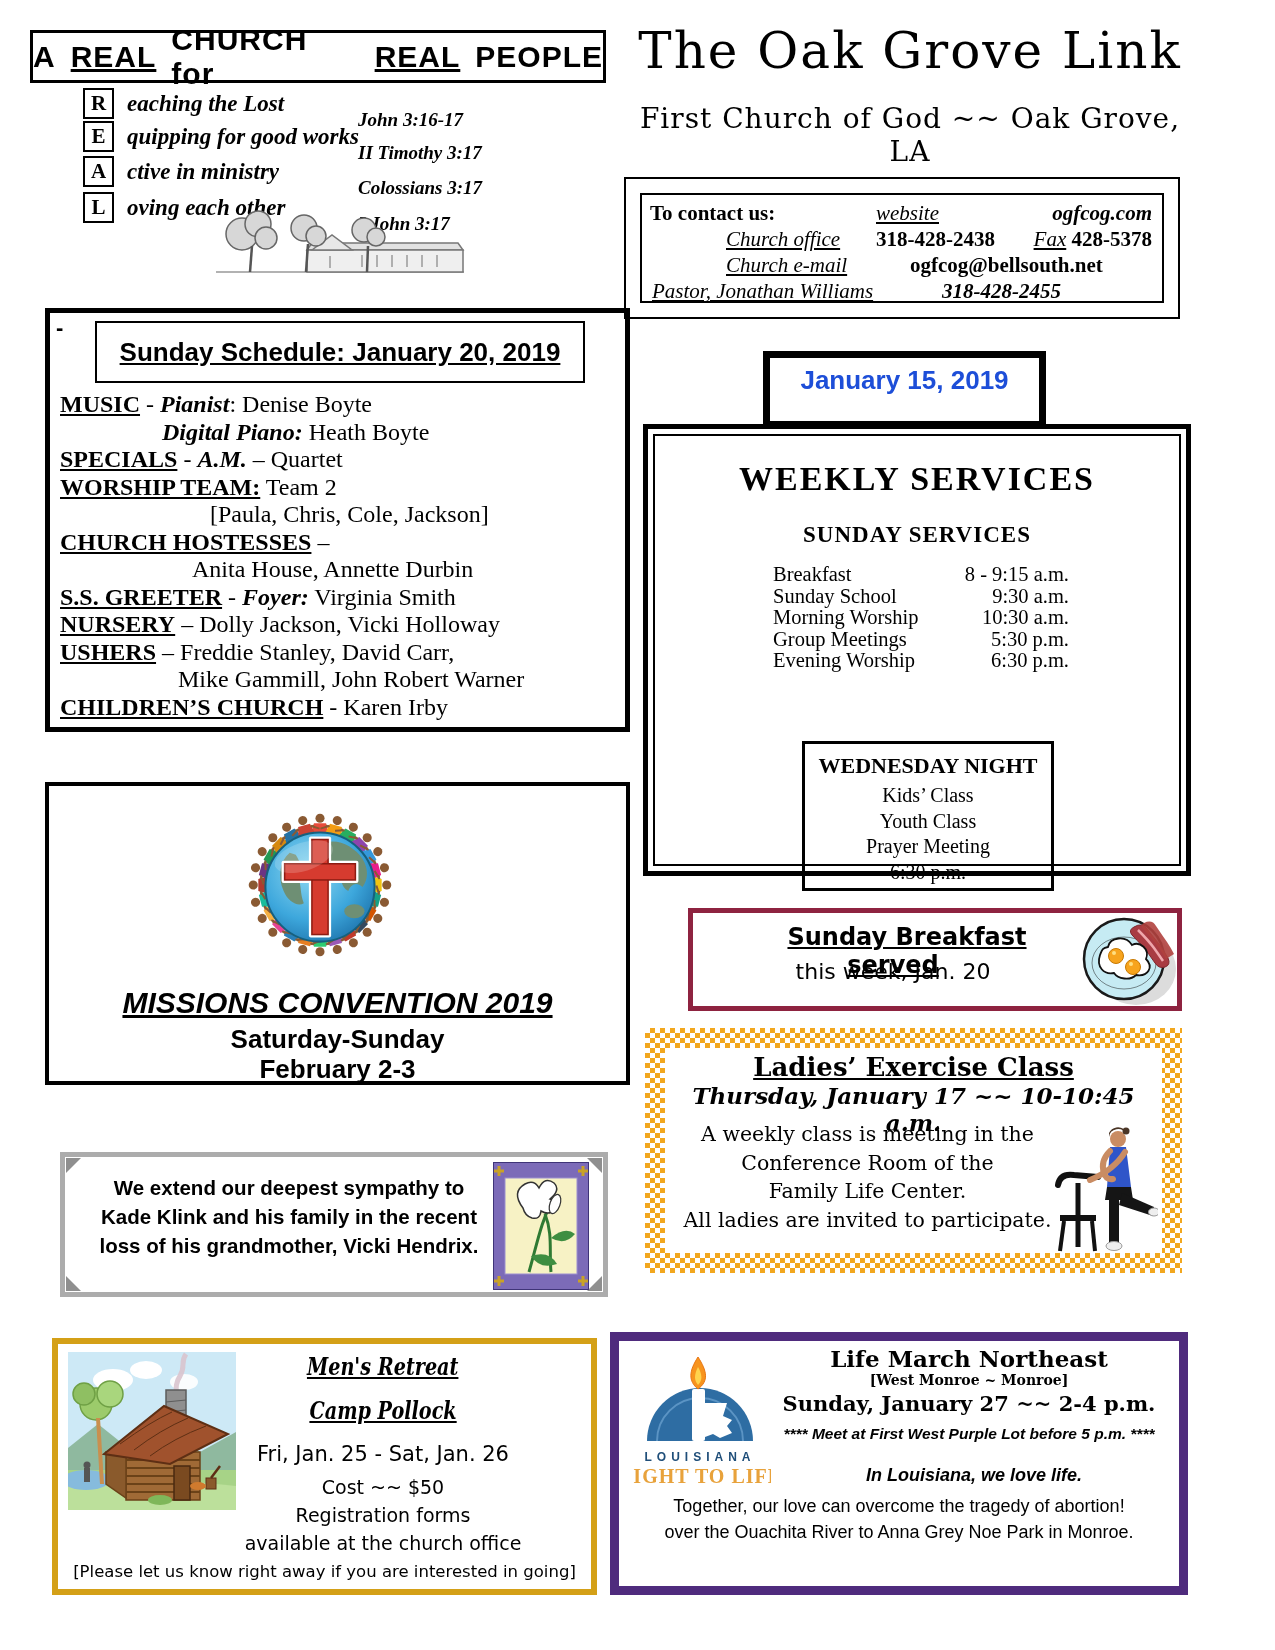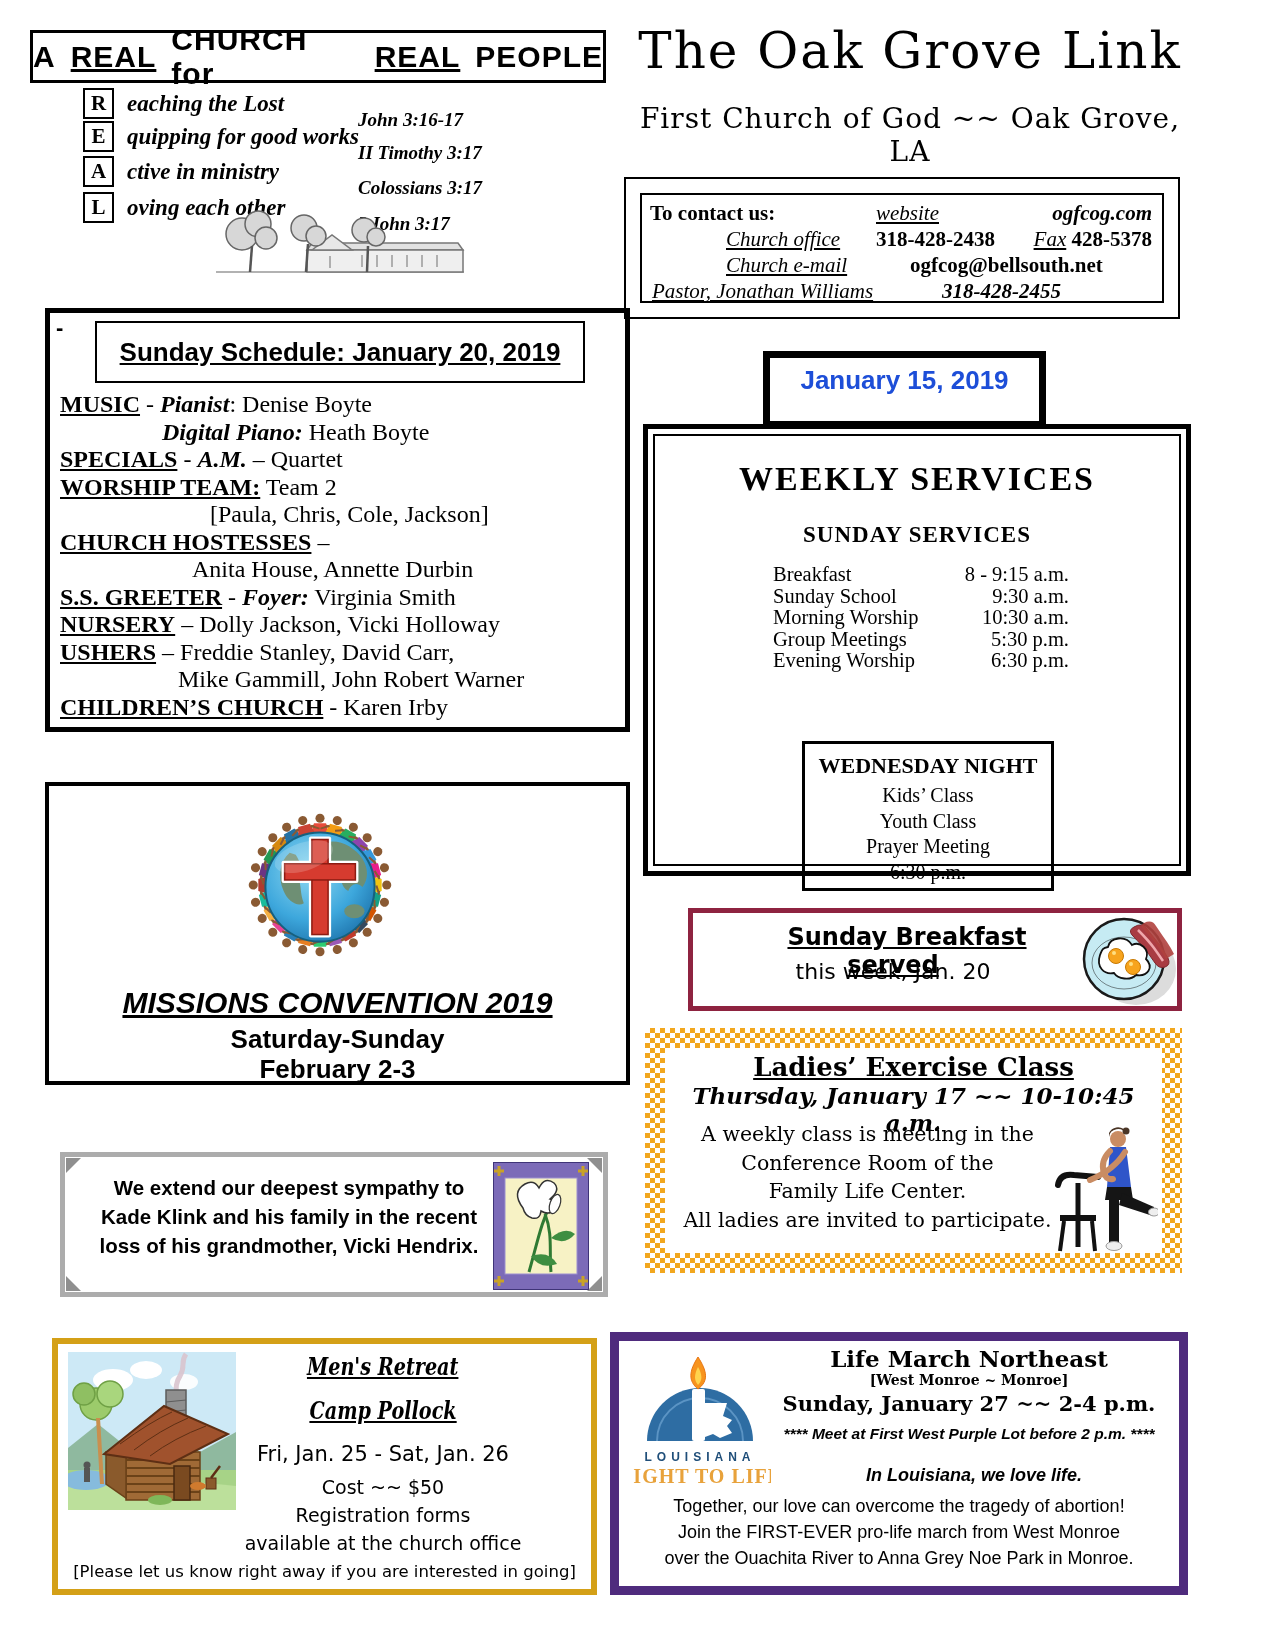"**** Meet at First West" div { text: 2 -> 5 }
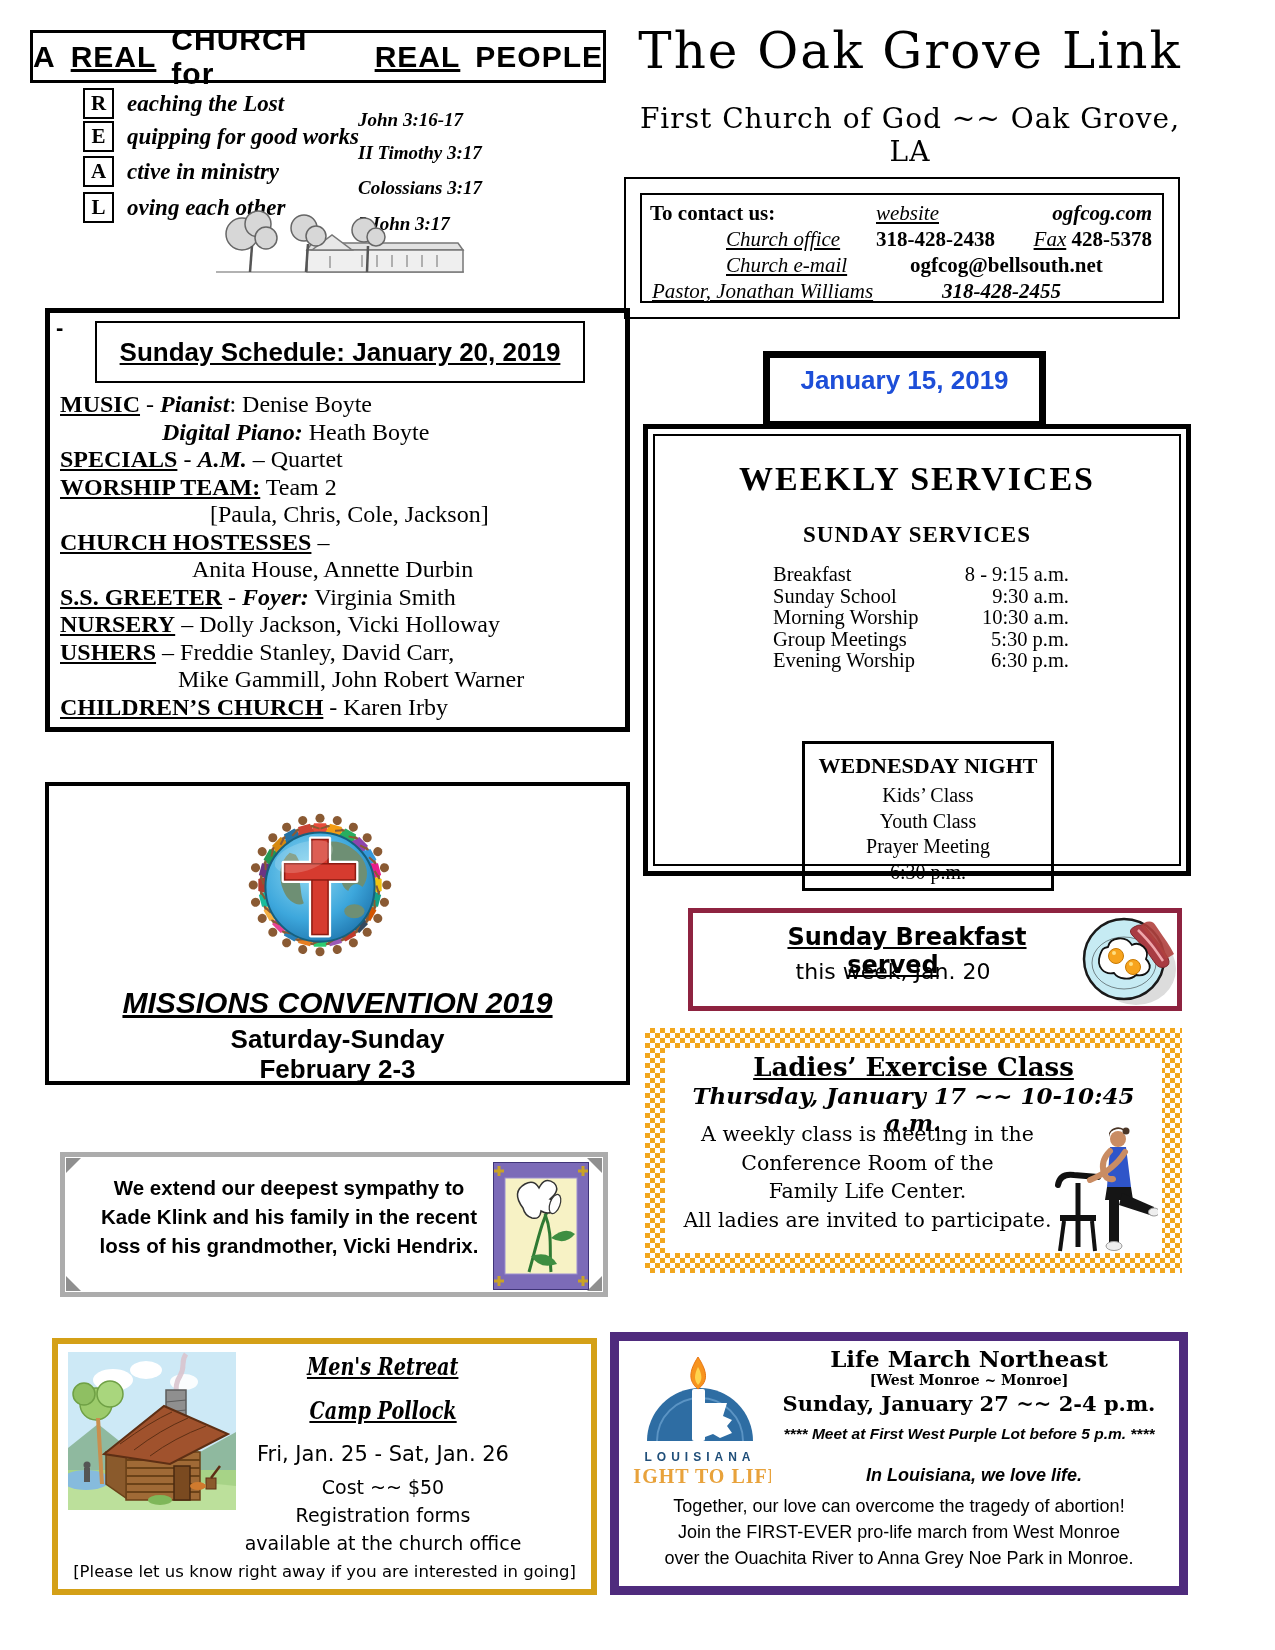"Join the FIRST-EVER pro-life march" div { html: <div>Join the FIRST-EVER pro-life march from West Monroe</div> -> none }
